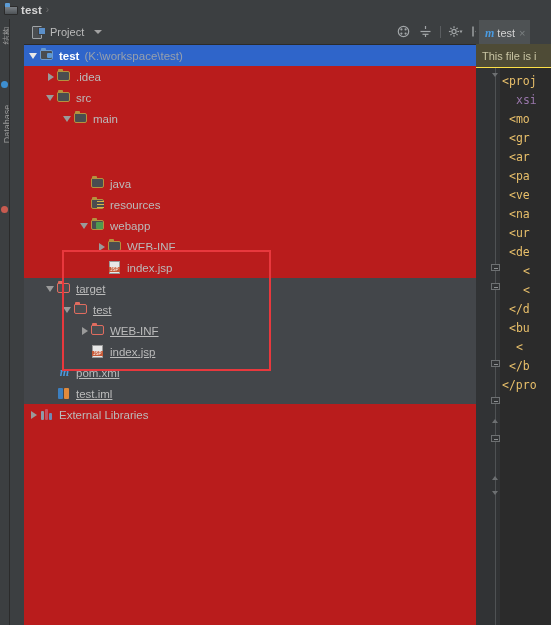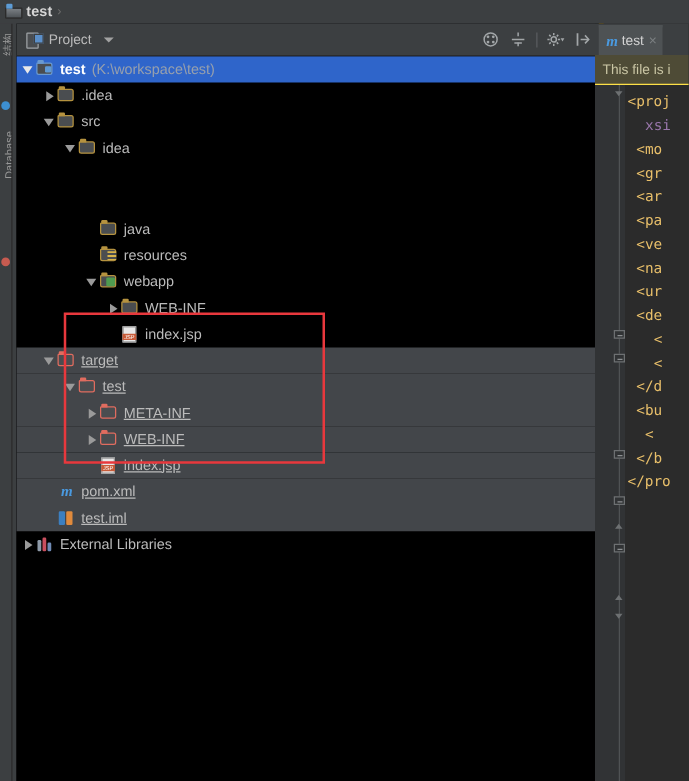"Project" #project-panel { background: #000000 -> #b91c1c; left: 13px -> 24px }
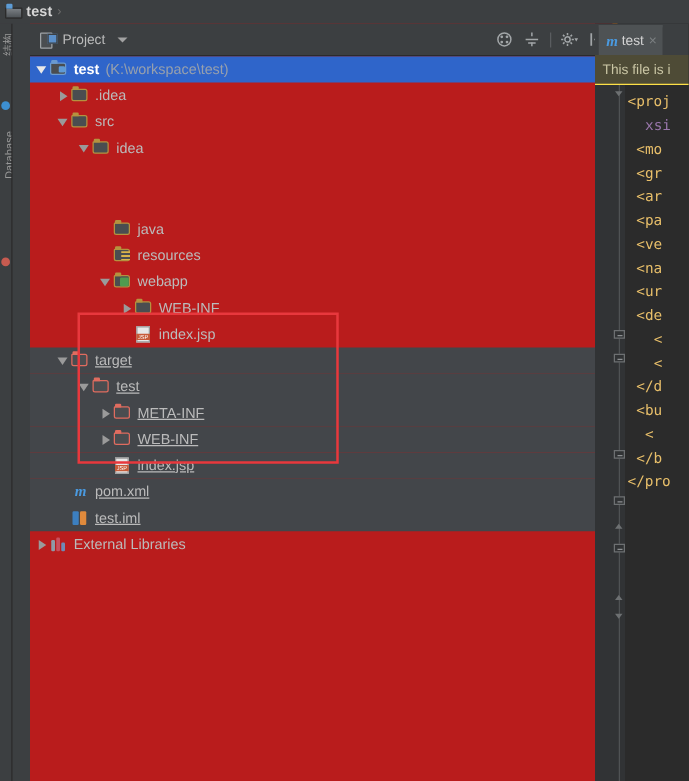"idea" span.label { text: idea -> main }
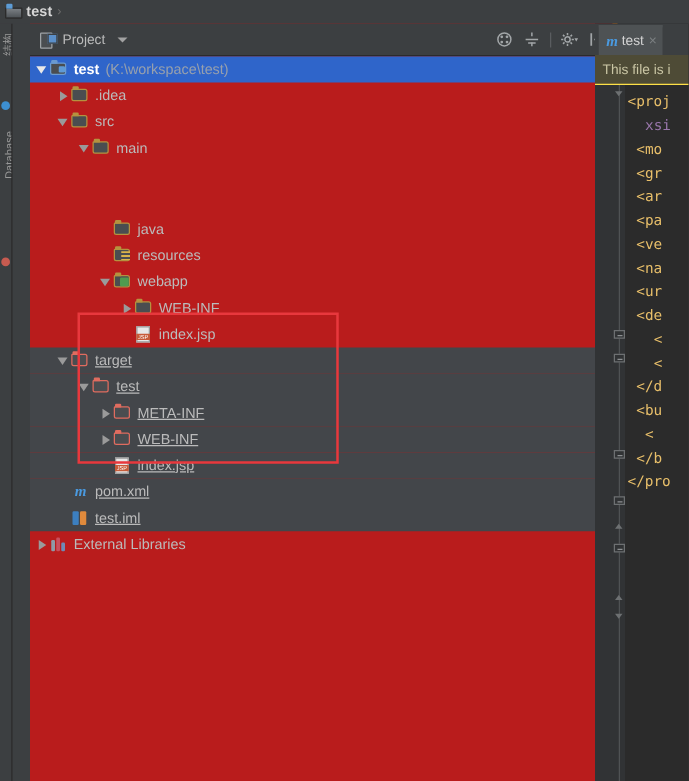"META-INF" div.row { html: <div> <span></span> <span> <span></span> </span> <span>META-INF</span> </div> -> none }
